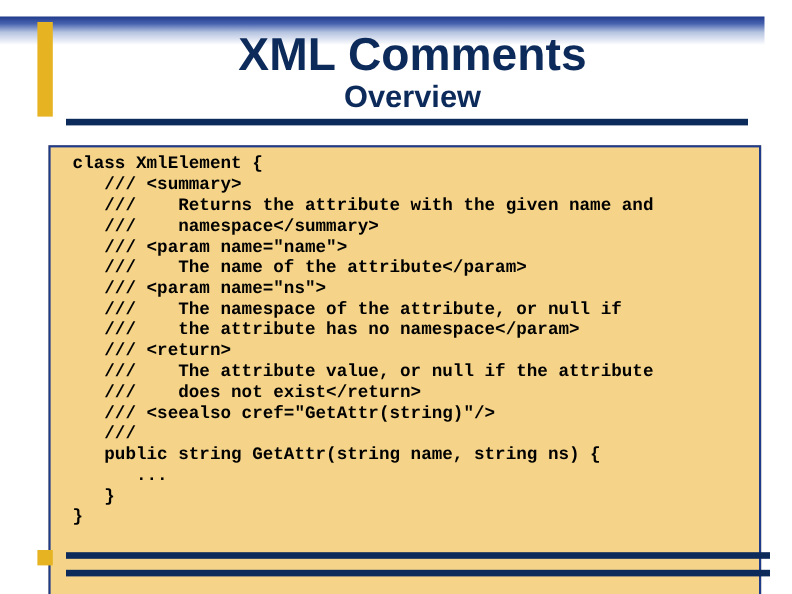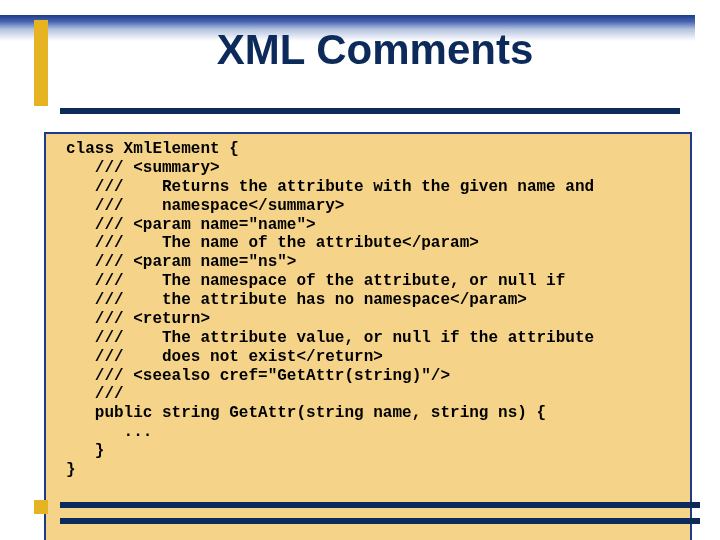"Overview" div.subtitle { html: none -> <div>Overview</div> }
